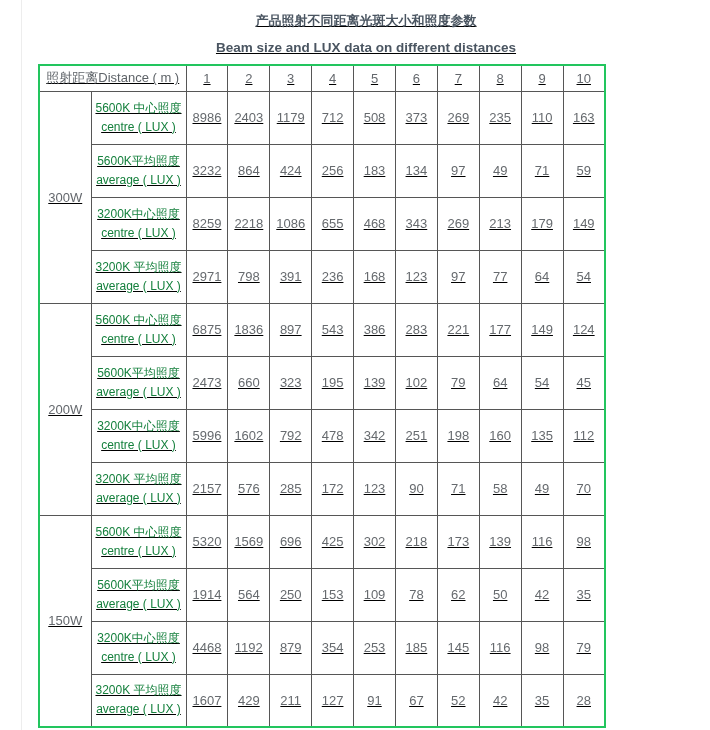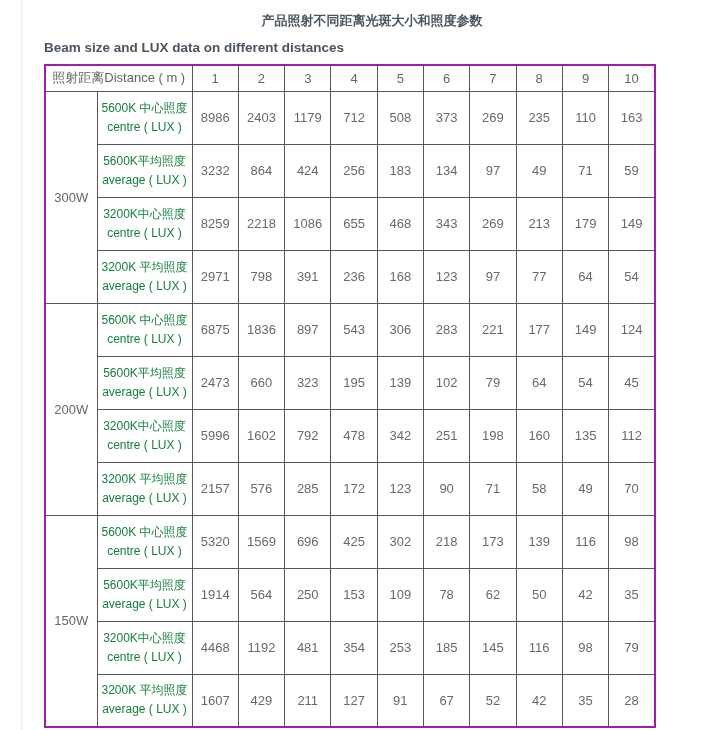"产品照射不同距离光斑大小和照度参数" .content { left: 44px -> 38px; text-decoration: none -> underline }
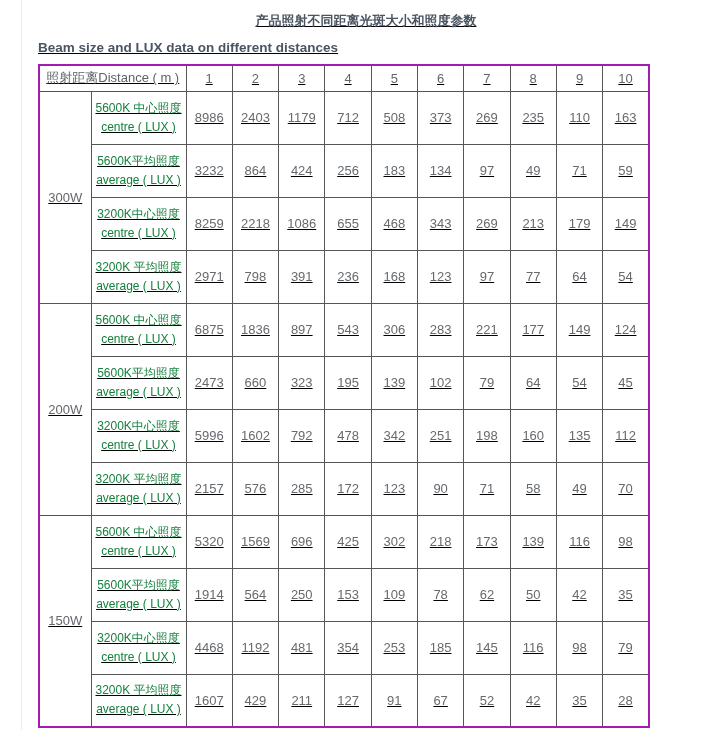"Beam size and LUX data" .subtitle { text-align: left -> center }
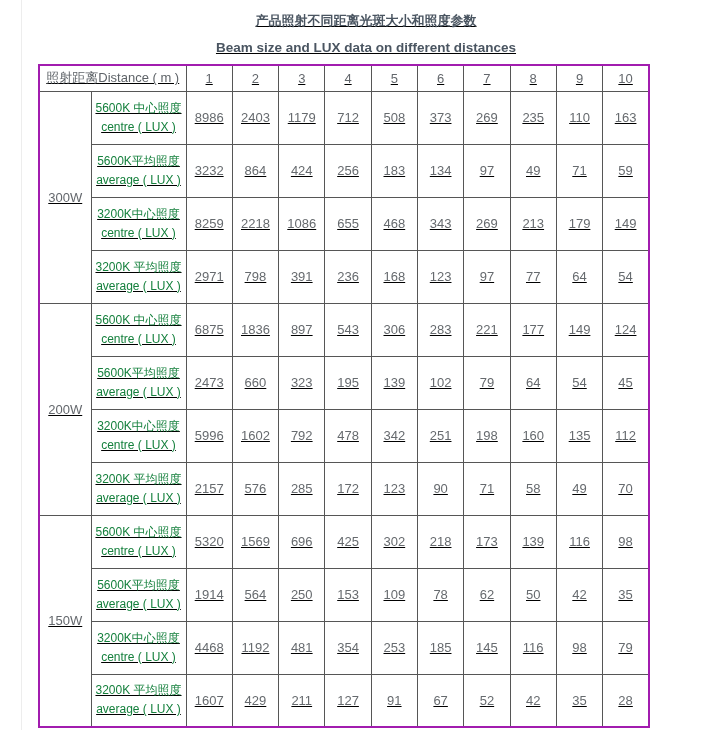"照射距离Distance ( m )" table.lux-table { border: 2px solid #a21caf -> 2px solid #22c55e; width: 612px -> 568px }
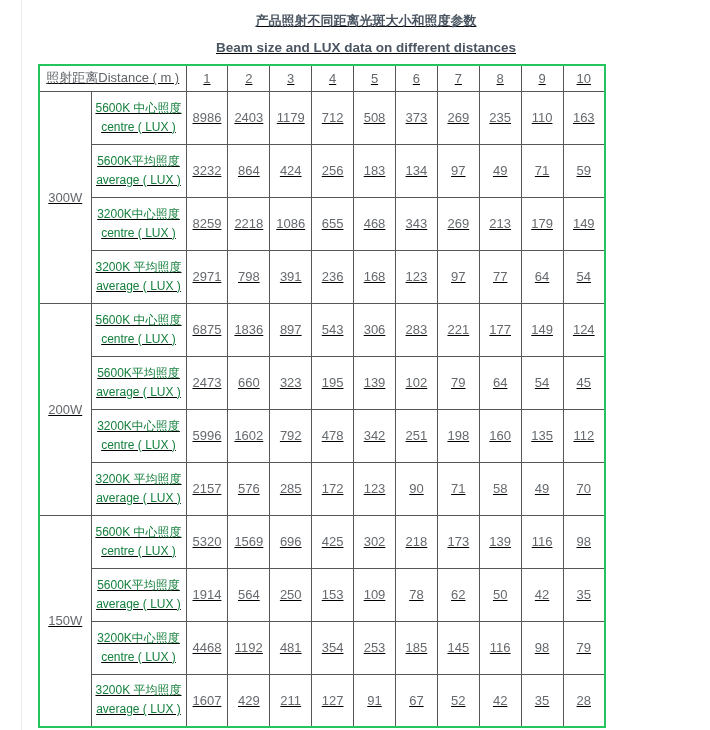"306" td.value-cell { text: 306 -> 386 }
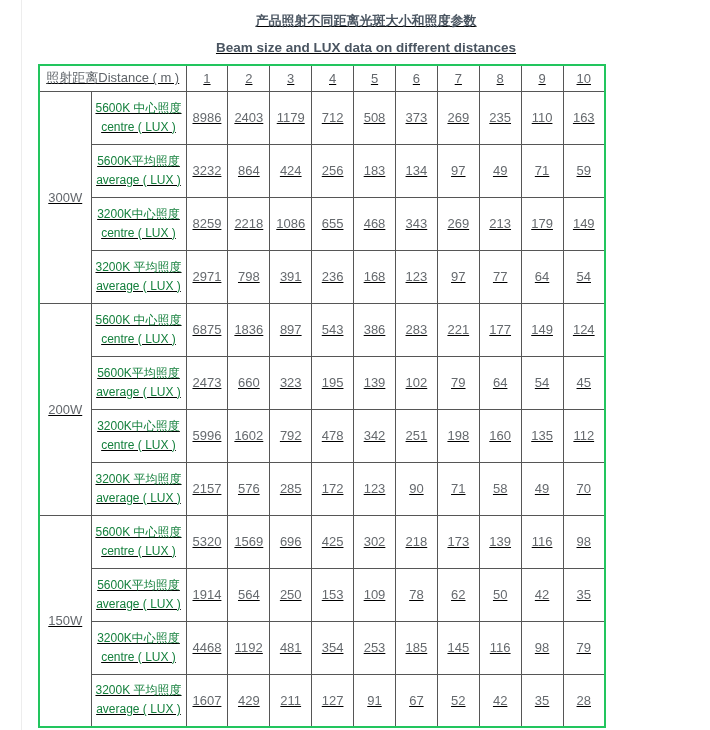"481" td.value-cell { text: 481 -> 879 }
